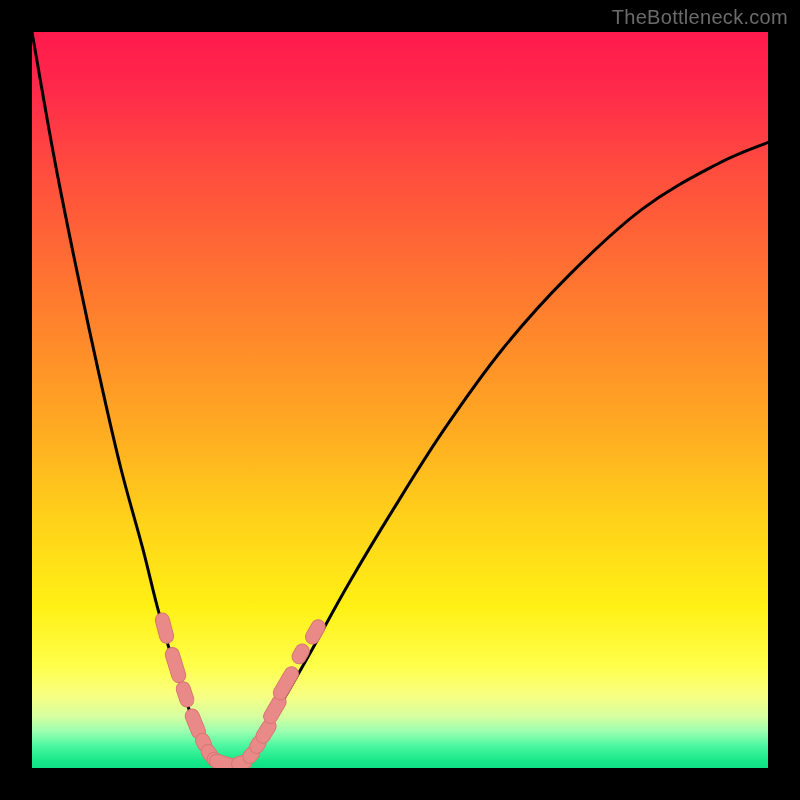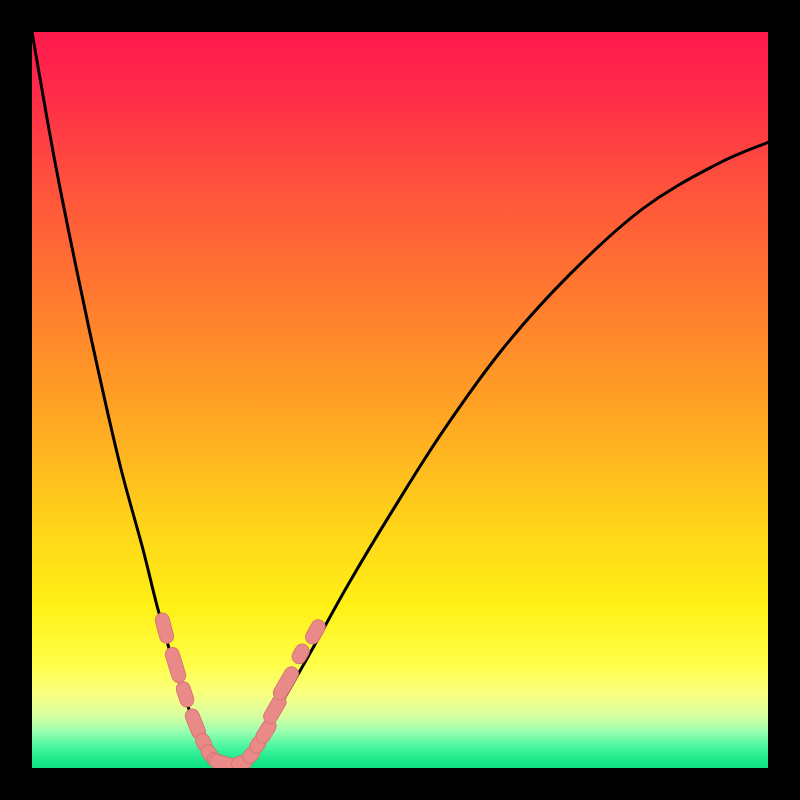"TheBottleneck.com" div.watermark { html: none -> <div>TheBottleneck.com</div> }
